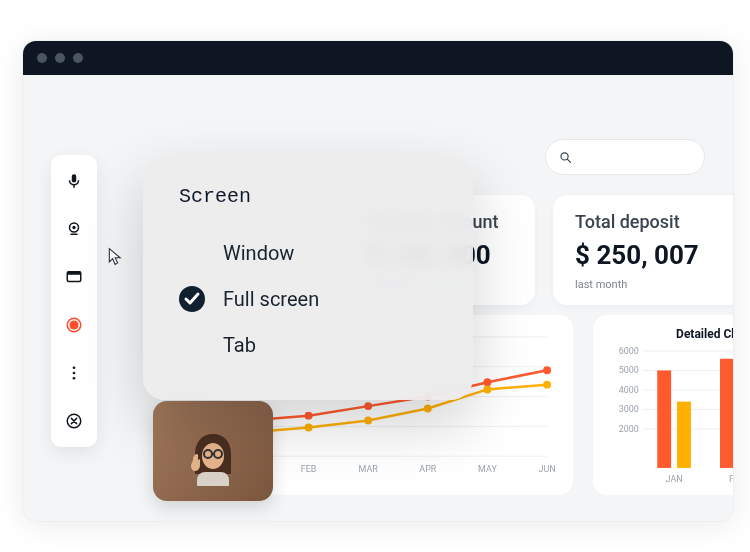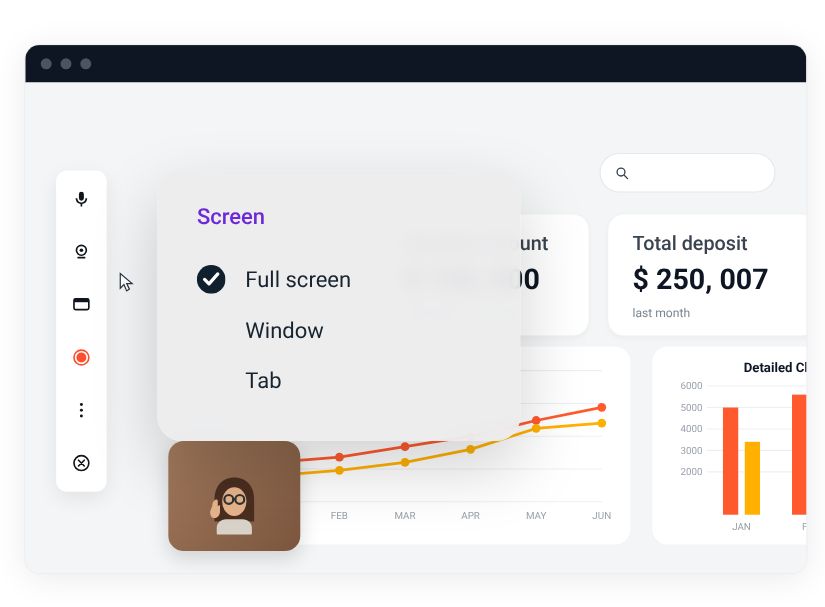"Screen" .pop-heading { color: #6d28d9 -> #0f172a; font-family: none -> Liberation Mono, monospace }
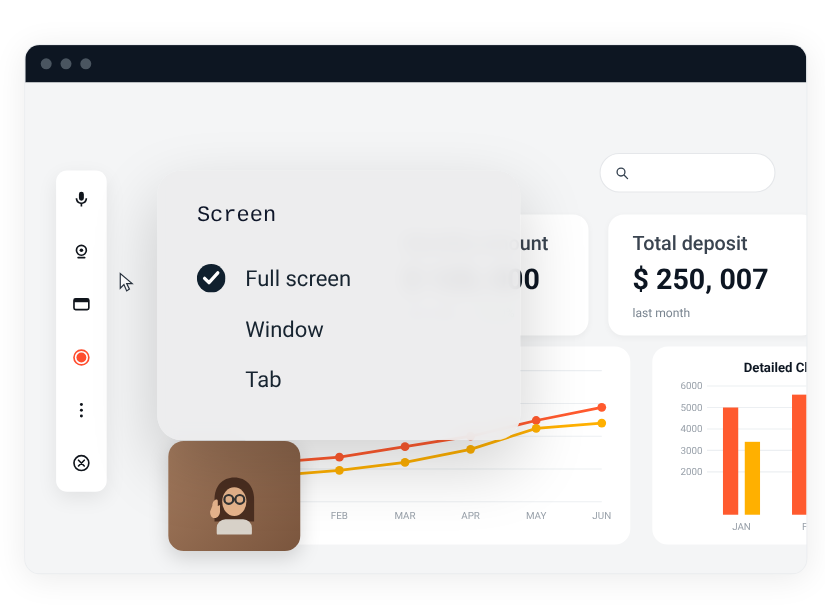"Full screen" div.pop-item { order: before "Window" -> after "Window" }
